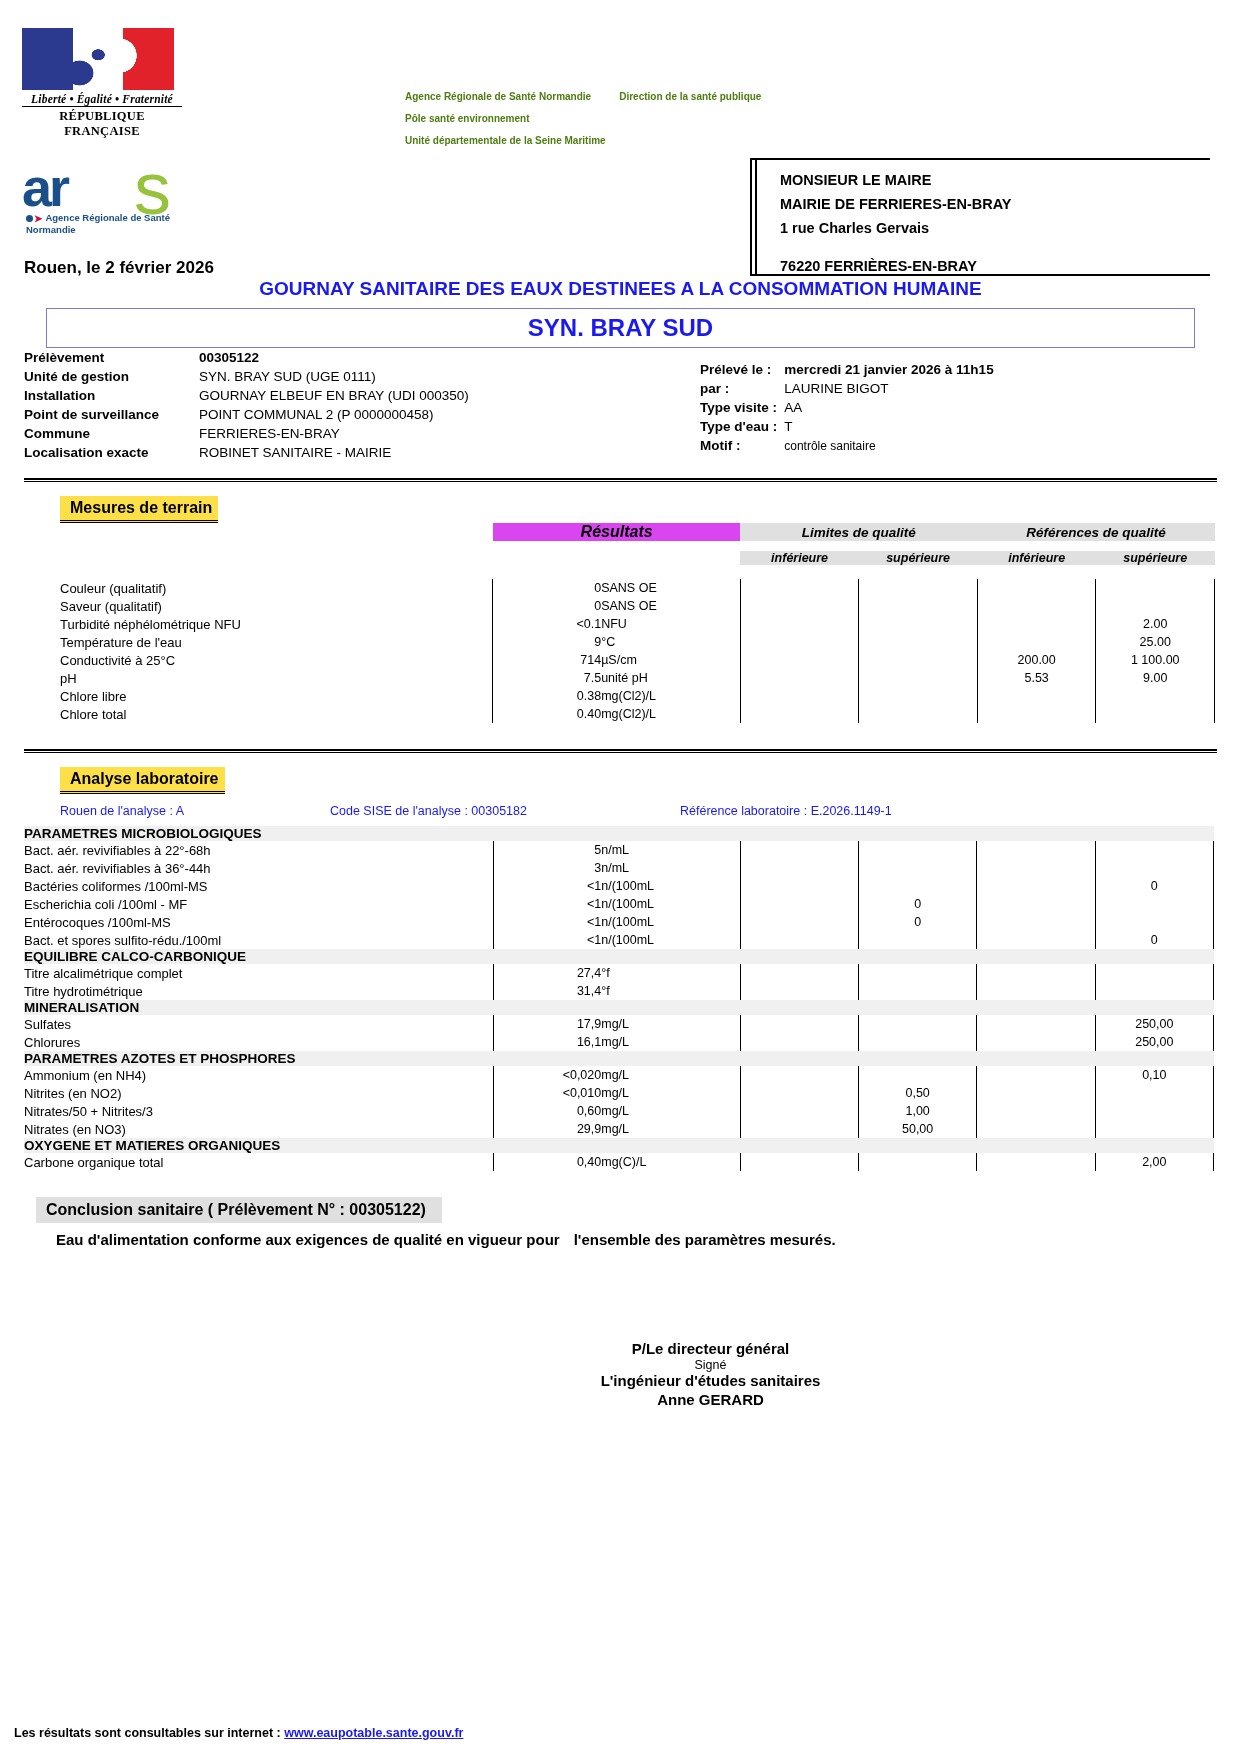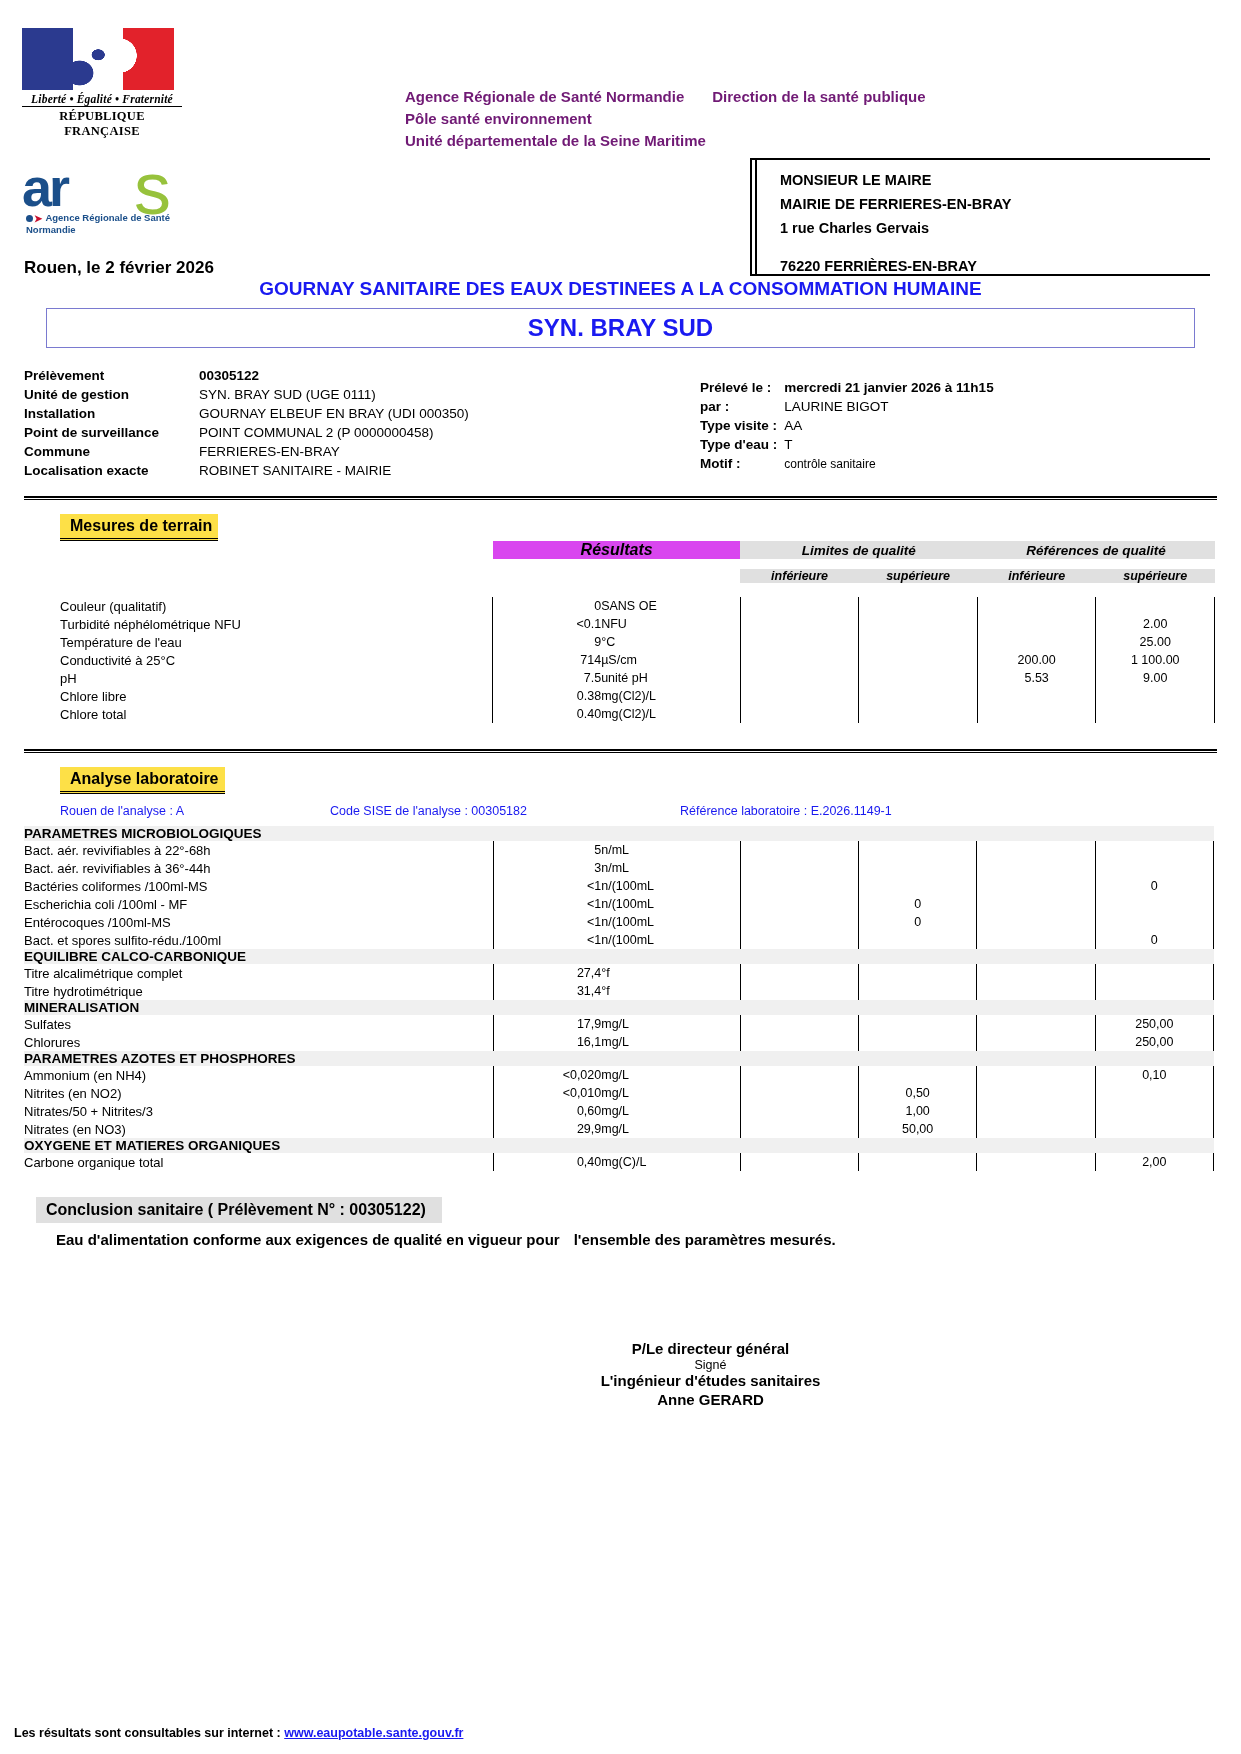"Agence Régionale de Santé Normandie" .ars-head { color: #701a75 -> #4d7c0f; font-size: 15px -> 10px }
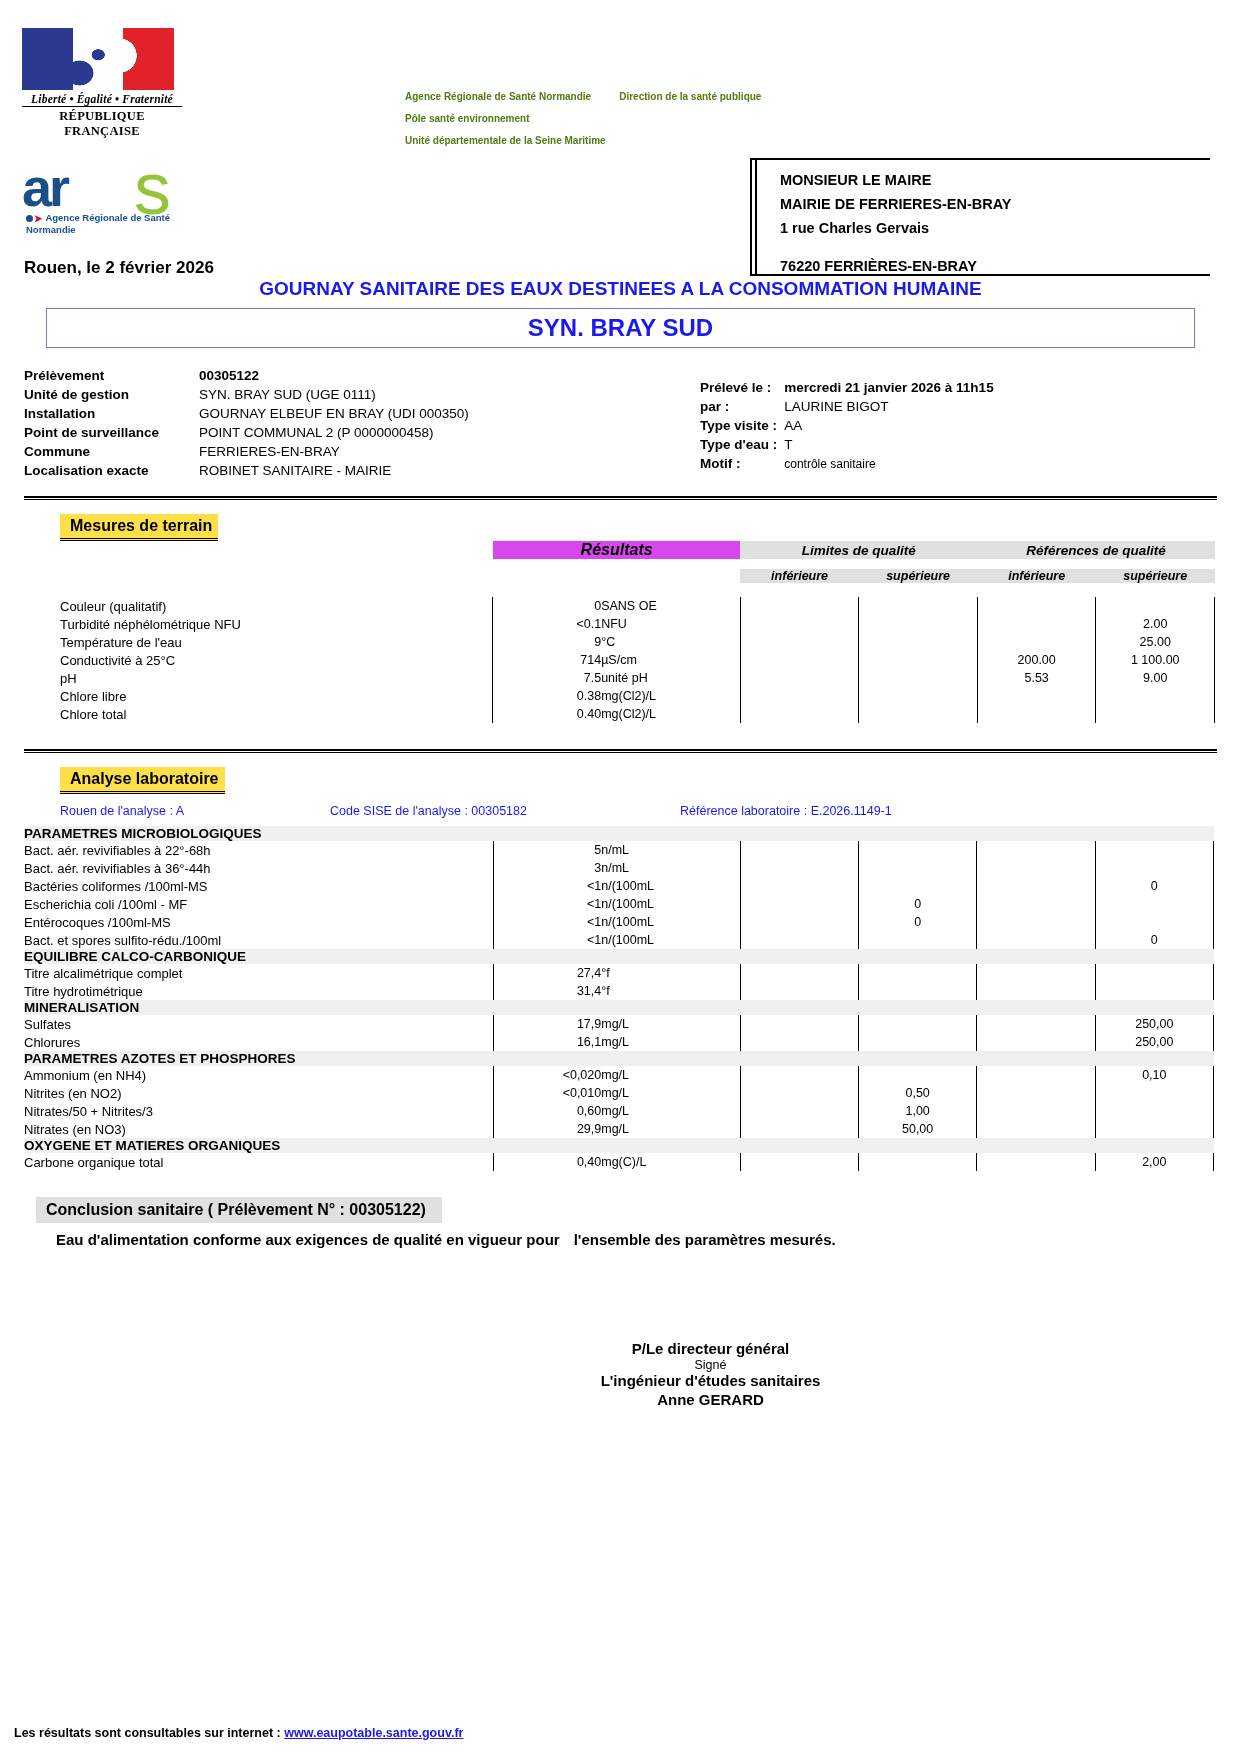"Prélèvement" .info { margin-top: 18px -> none }
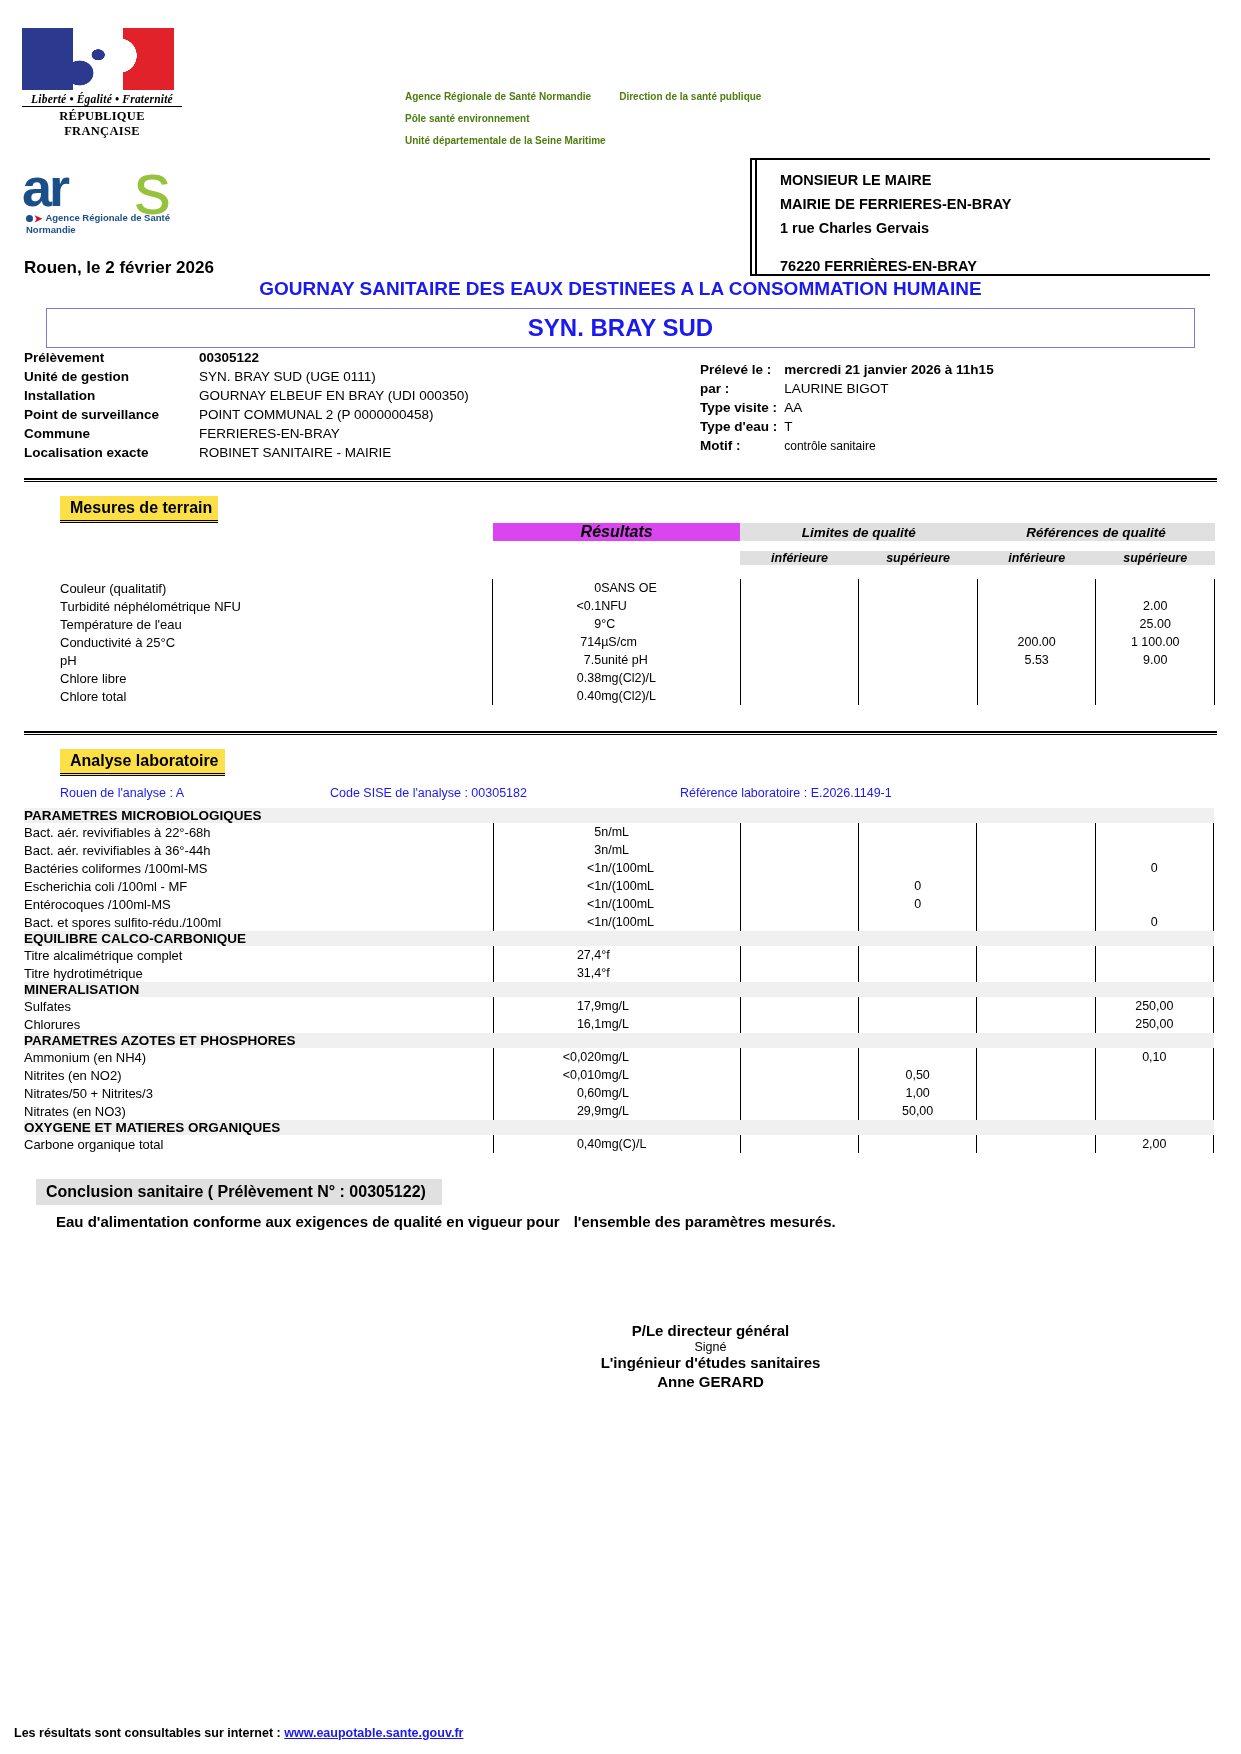"Saveur (qualitatif)" tr.datarow { html: none -> <tr> <td>Saveur (qualitatif)</td> <td>0</td> <td>SANS OE</td> <td></td> <td></td> <td></td> <td></td> </tr> }
